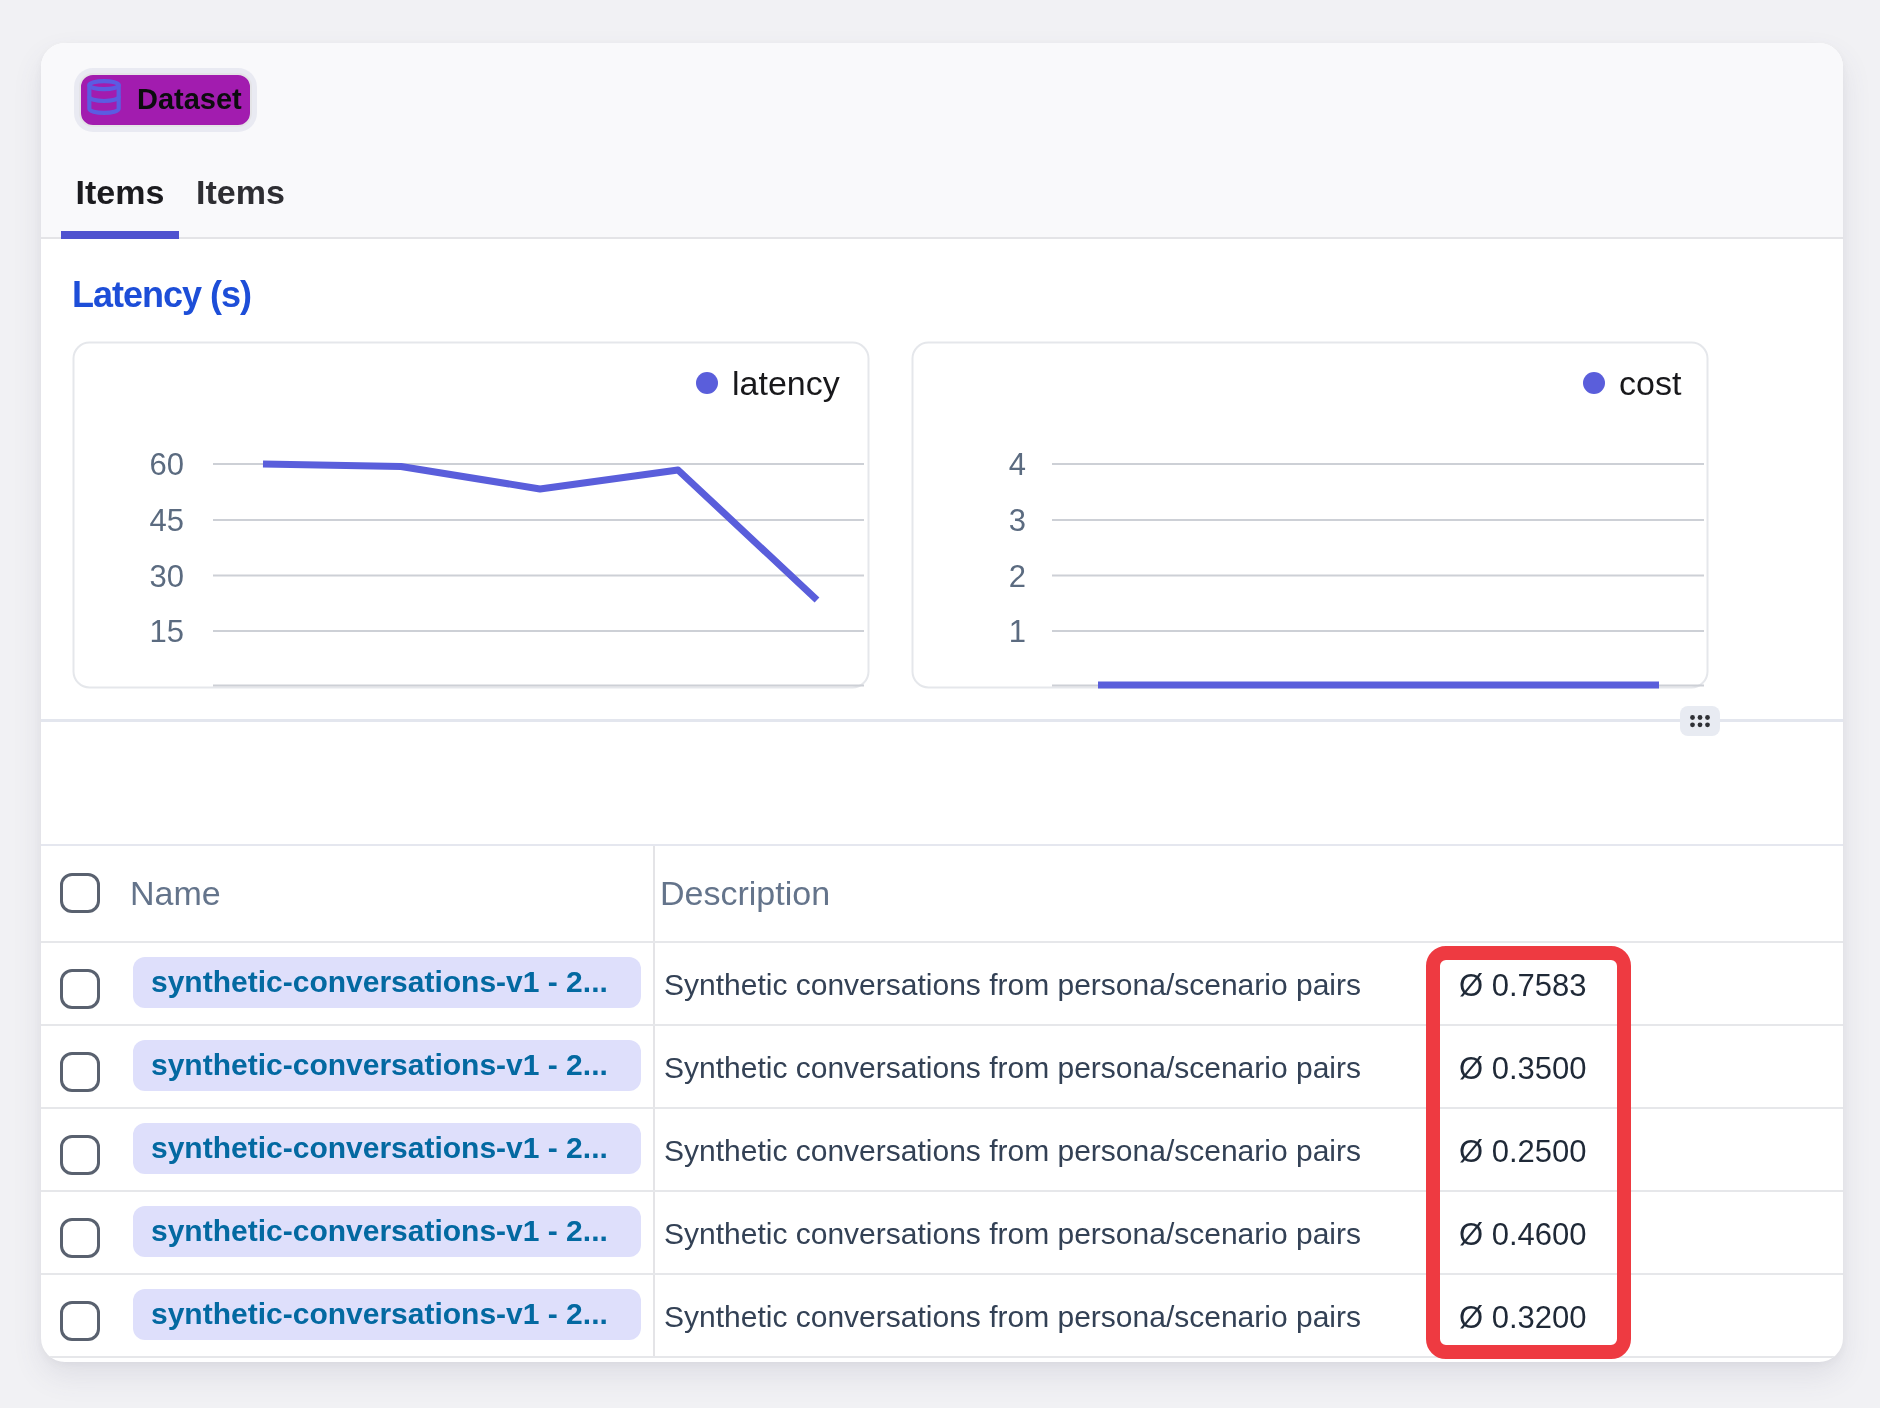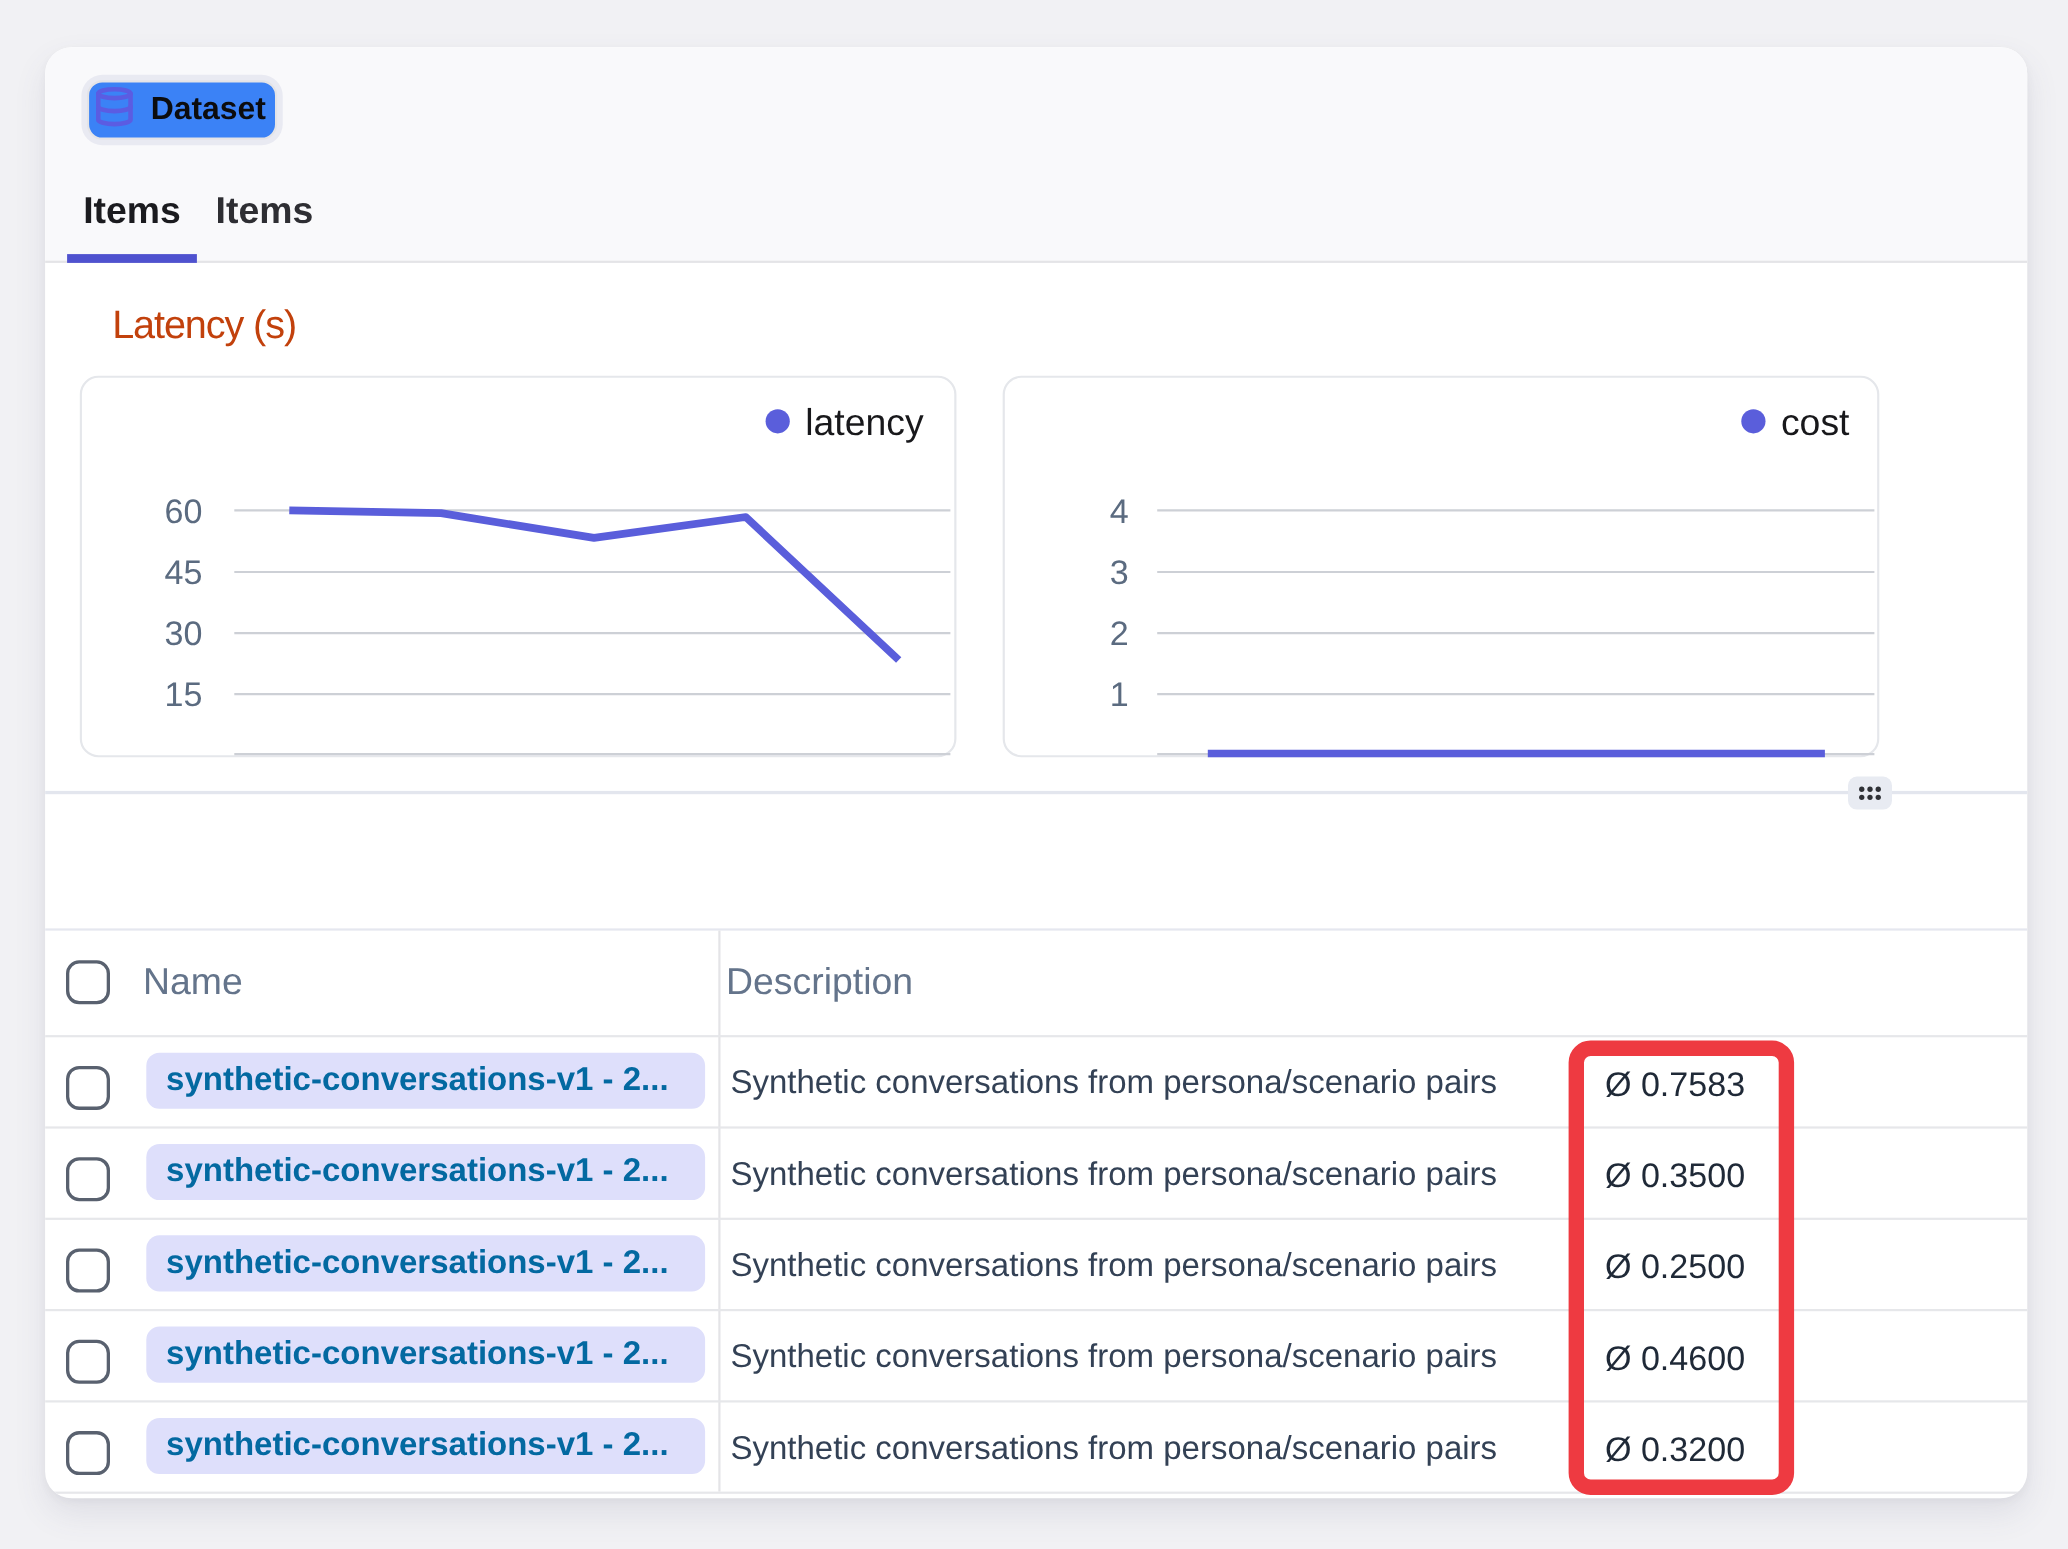"Dataset" .badge { background: #3b82f6 -> #a21caf }
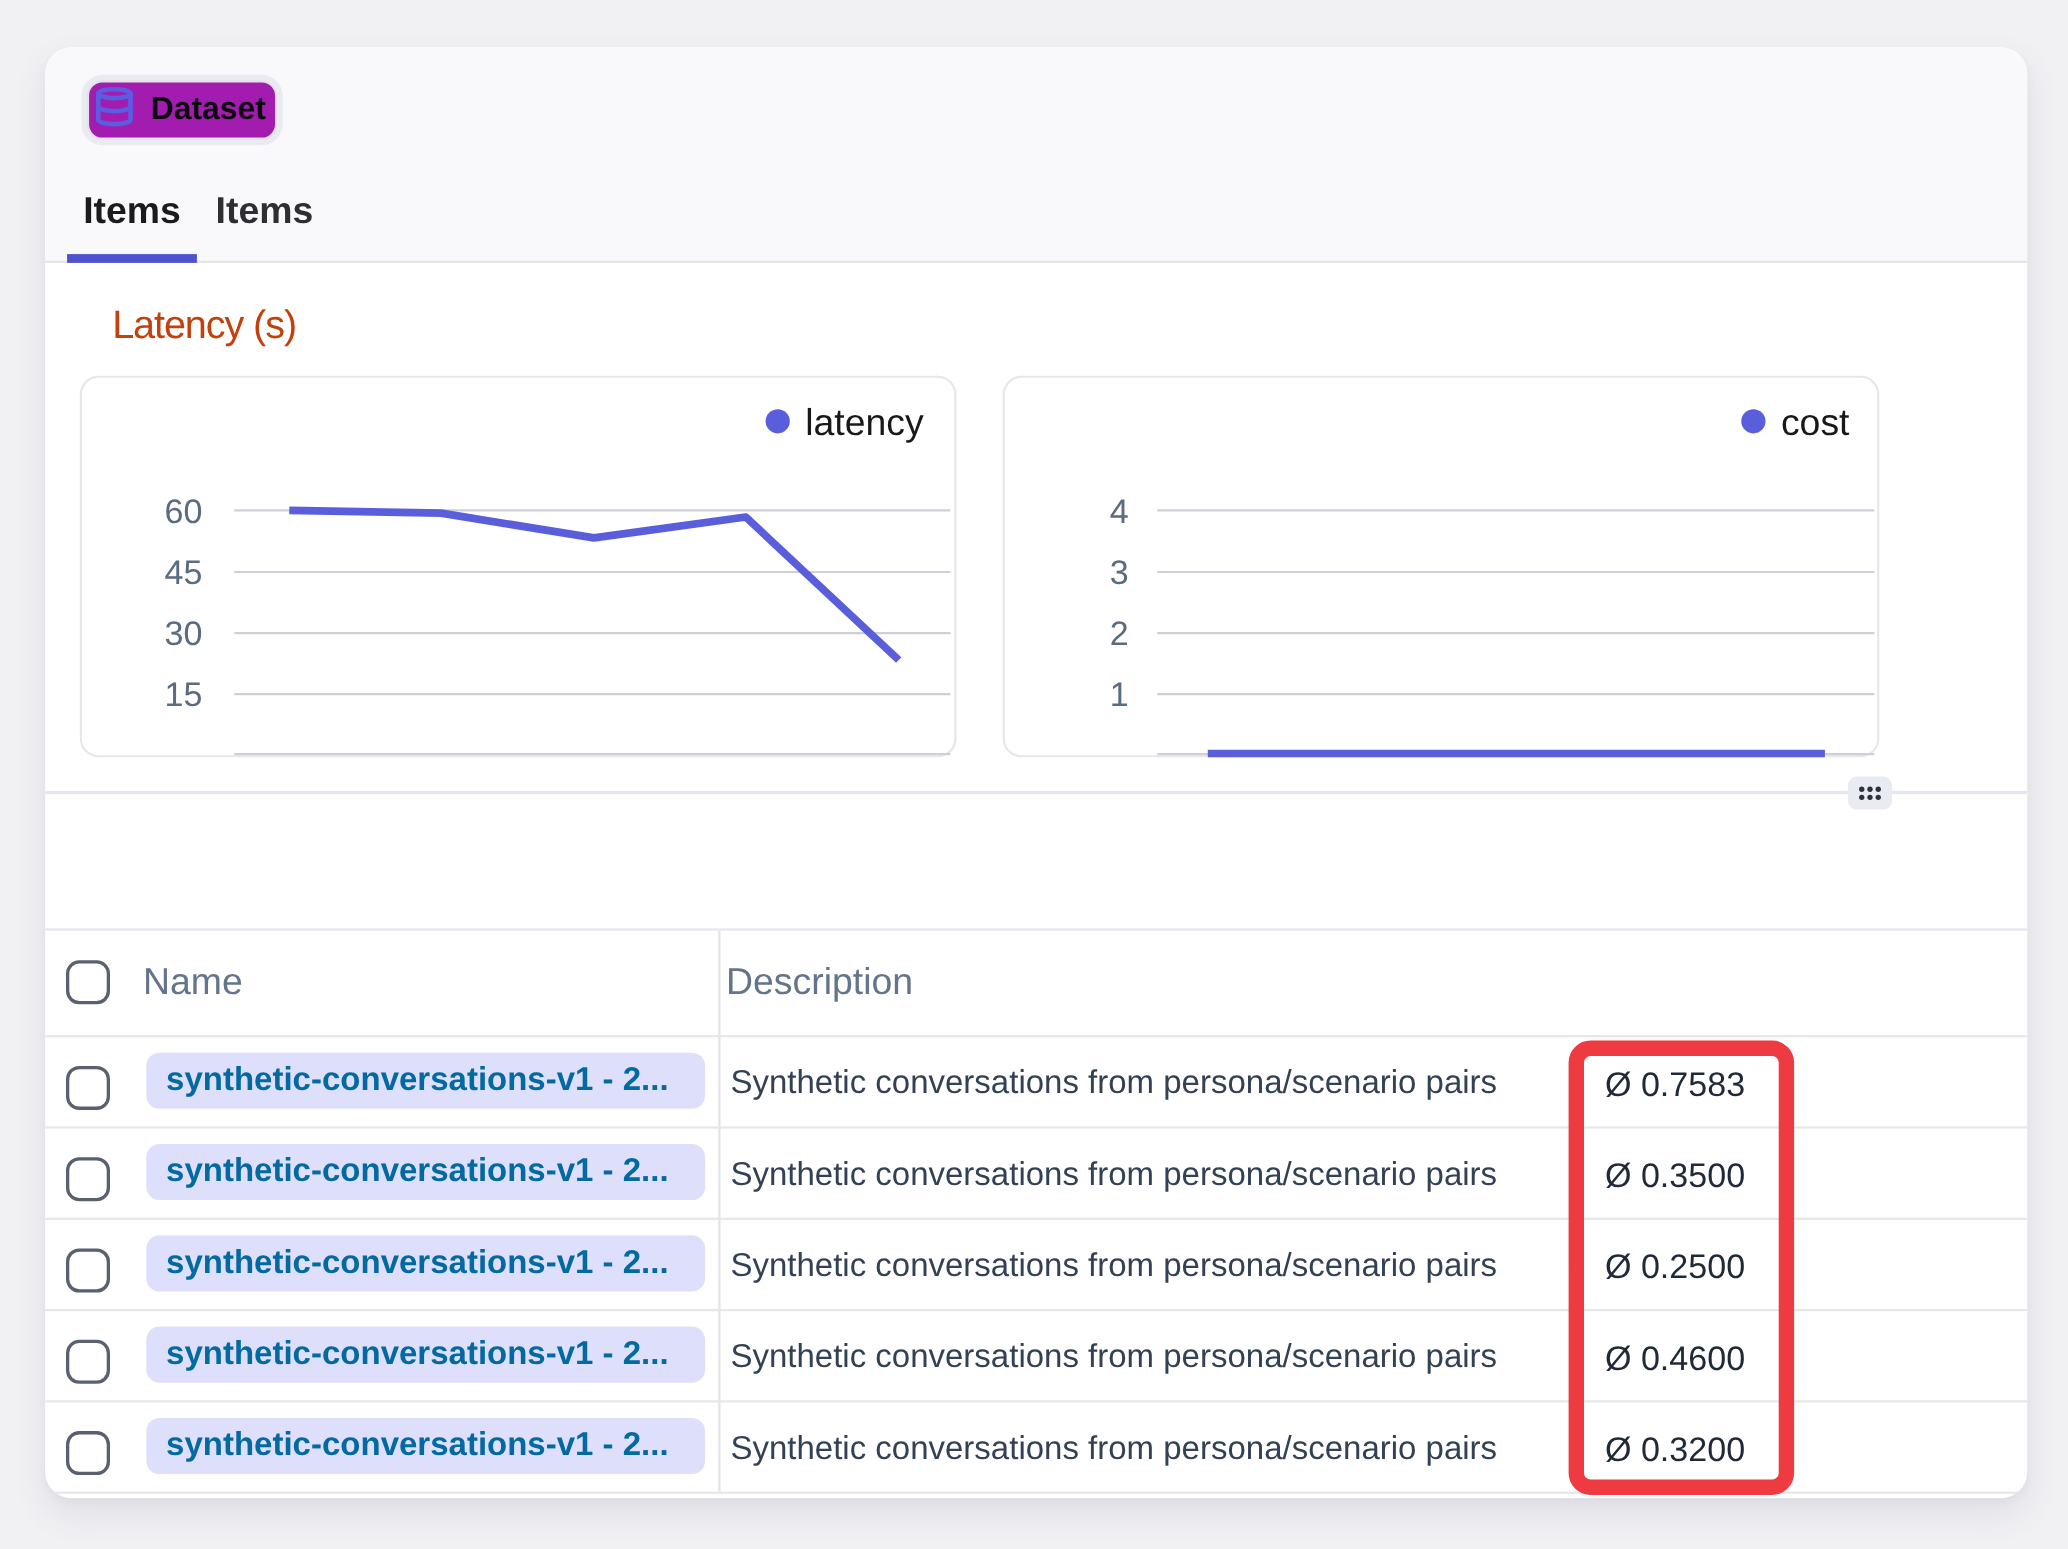"Latency (s)" .ctitle { color: #c2410c -> #1d4ed8; font-weight: 400 -> 700; margin-left: 30px -> none }
